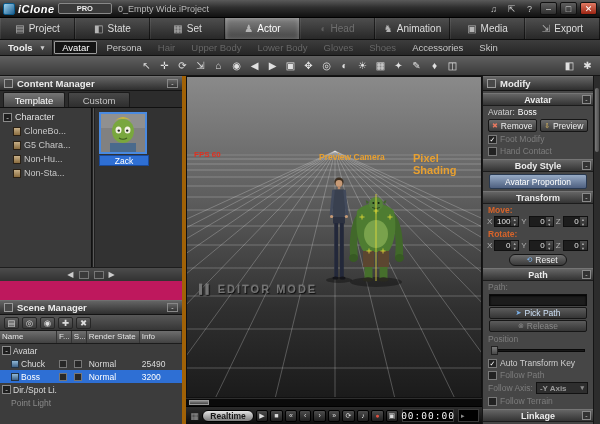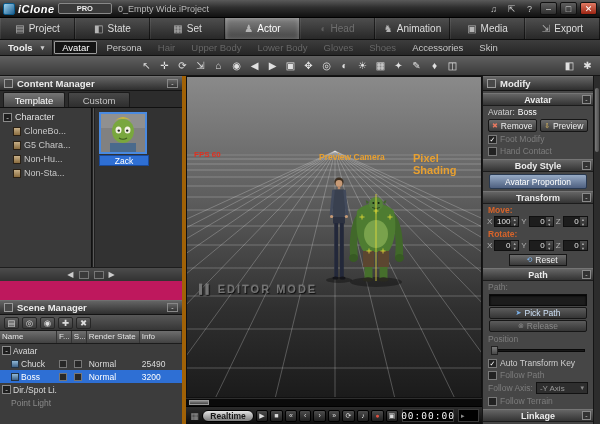"Reset" .reset-btn { border-radius: 0 -> 6px }
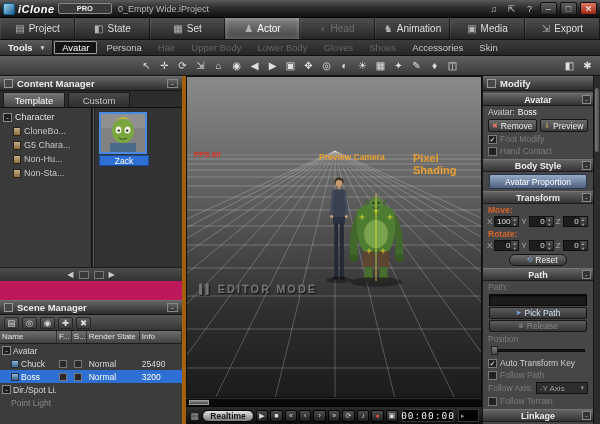"-Y Axis" .rp-select { font-weight: none -> bold }
